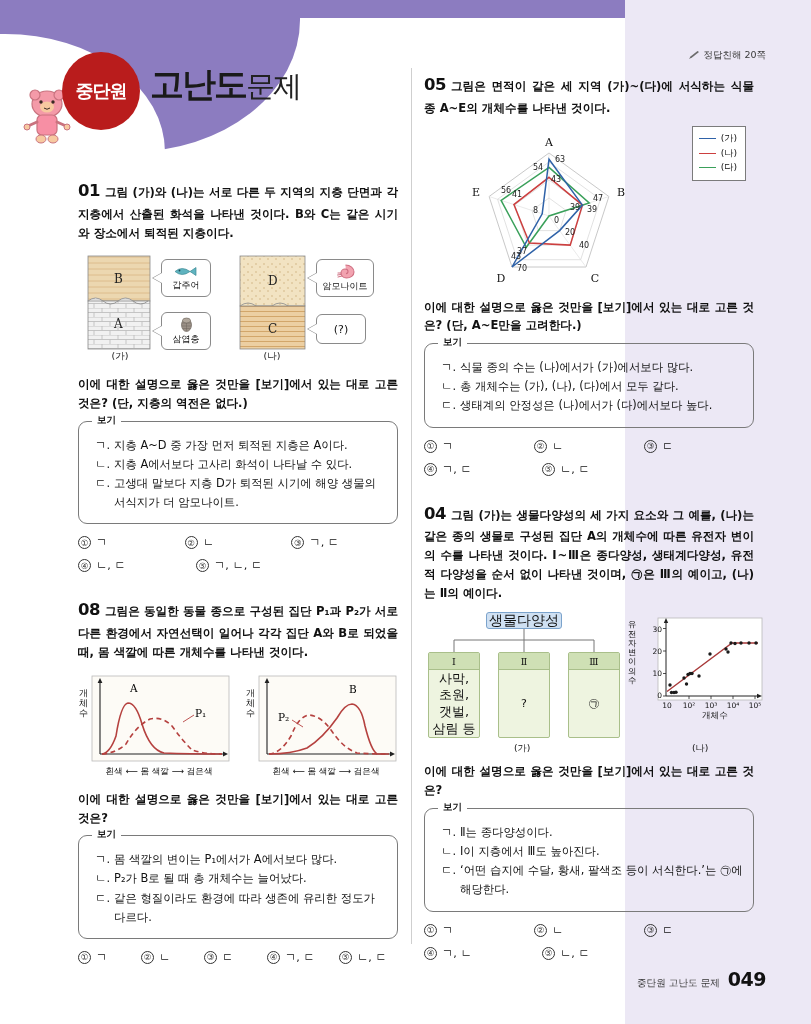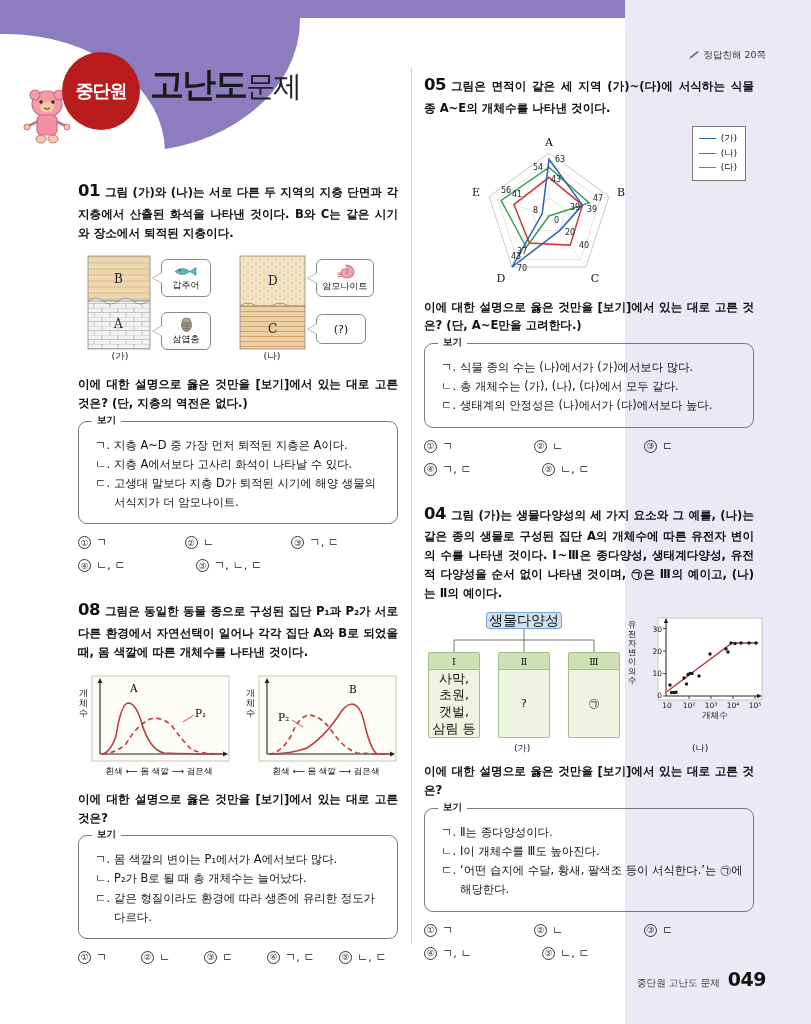"Ⅰ이 개체수를 Ⅲ도 높아진다." span.bogi-text { text: 개체수를 -> 지층에서 }
